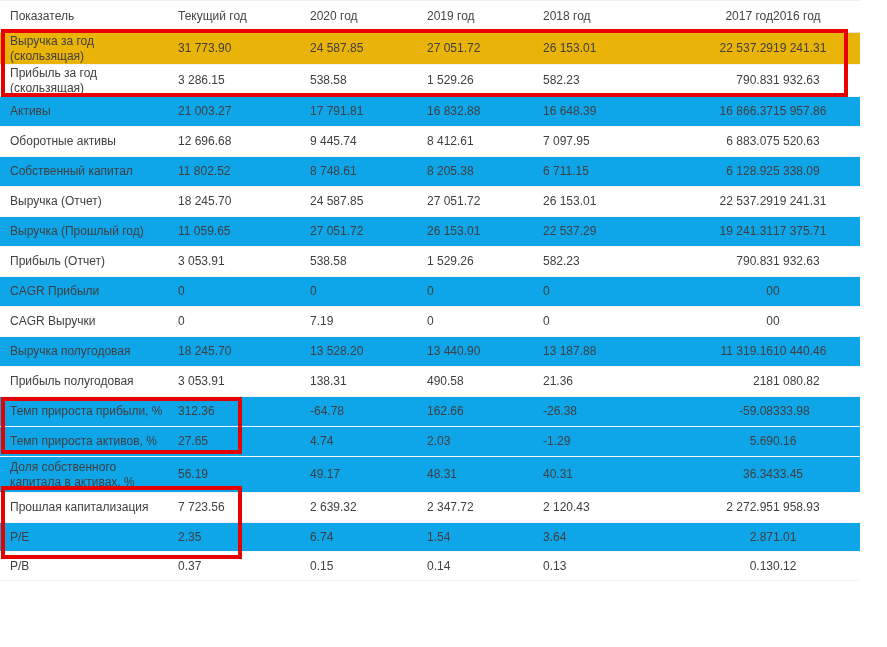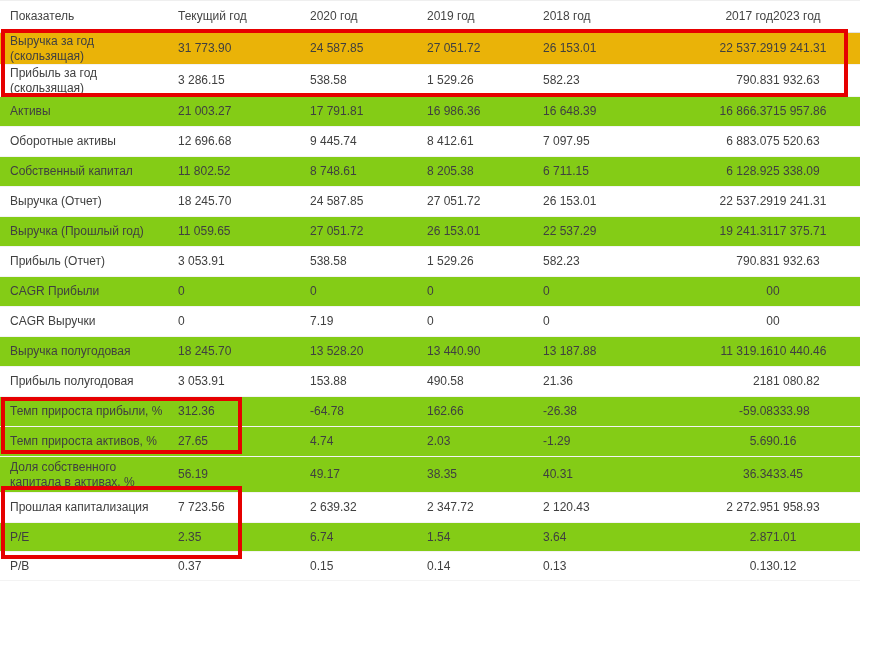"2023 год" div.cell { text: 2023 -> 2016 }
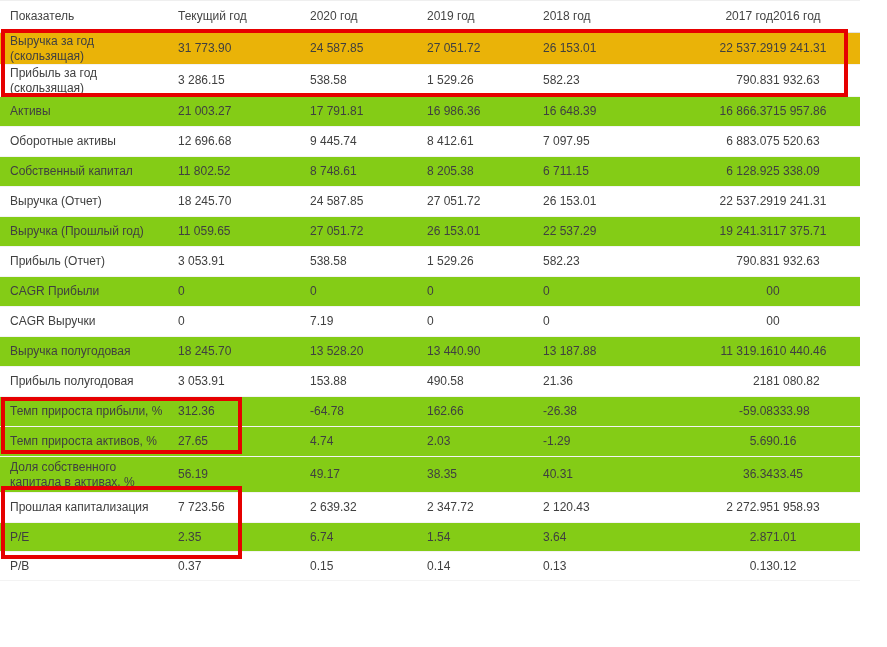"Активы" .row.stripe { background: #84cc16 -> #0ea5e9 }
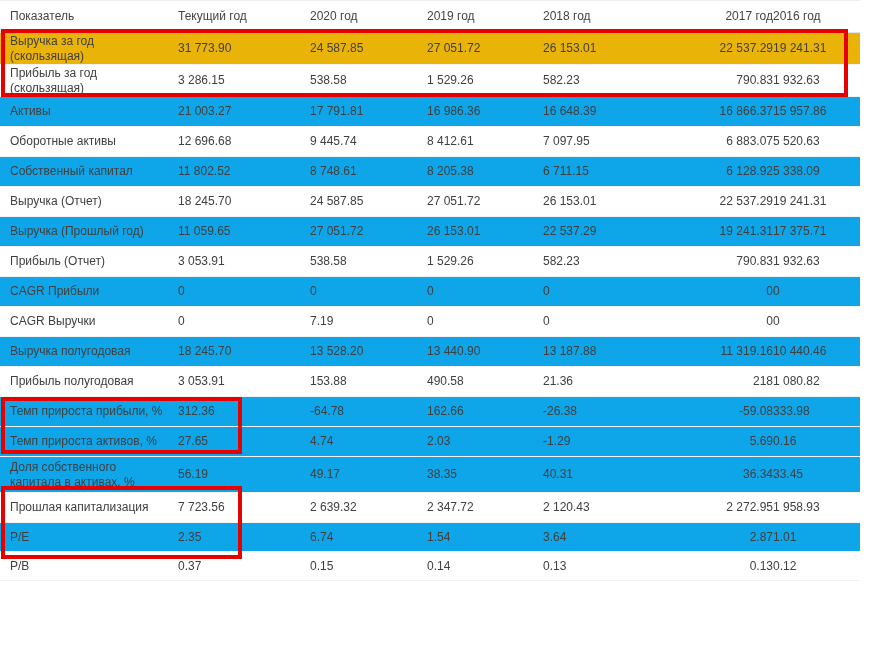"16 986.36" div.cell { text: 16 986.36 -> 16 832.88 }
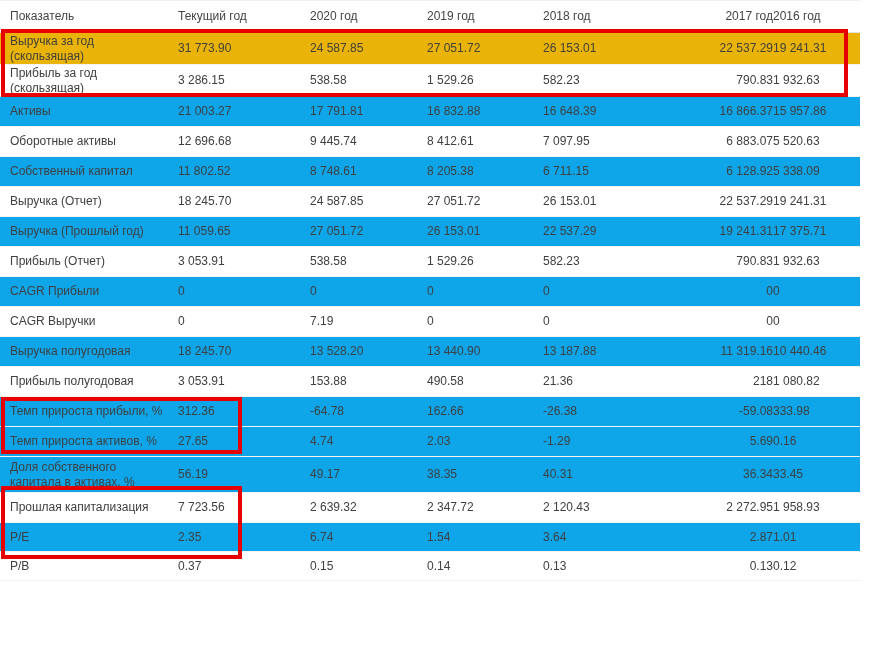"153.88" div.cell { text: 153.88 -> 138.31 }
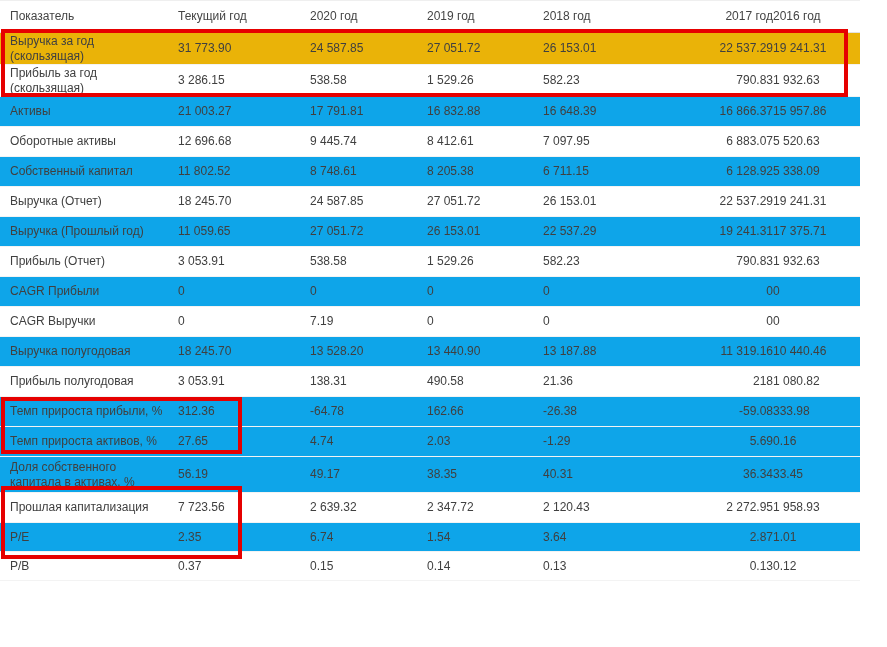"38.35" div.cell { text: 38.35 -> 48.31 }
